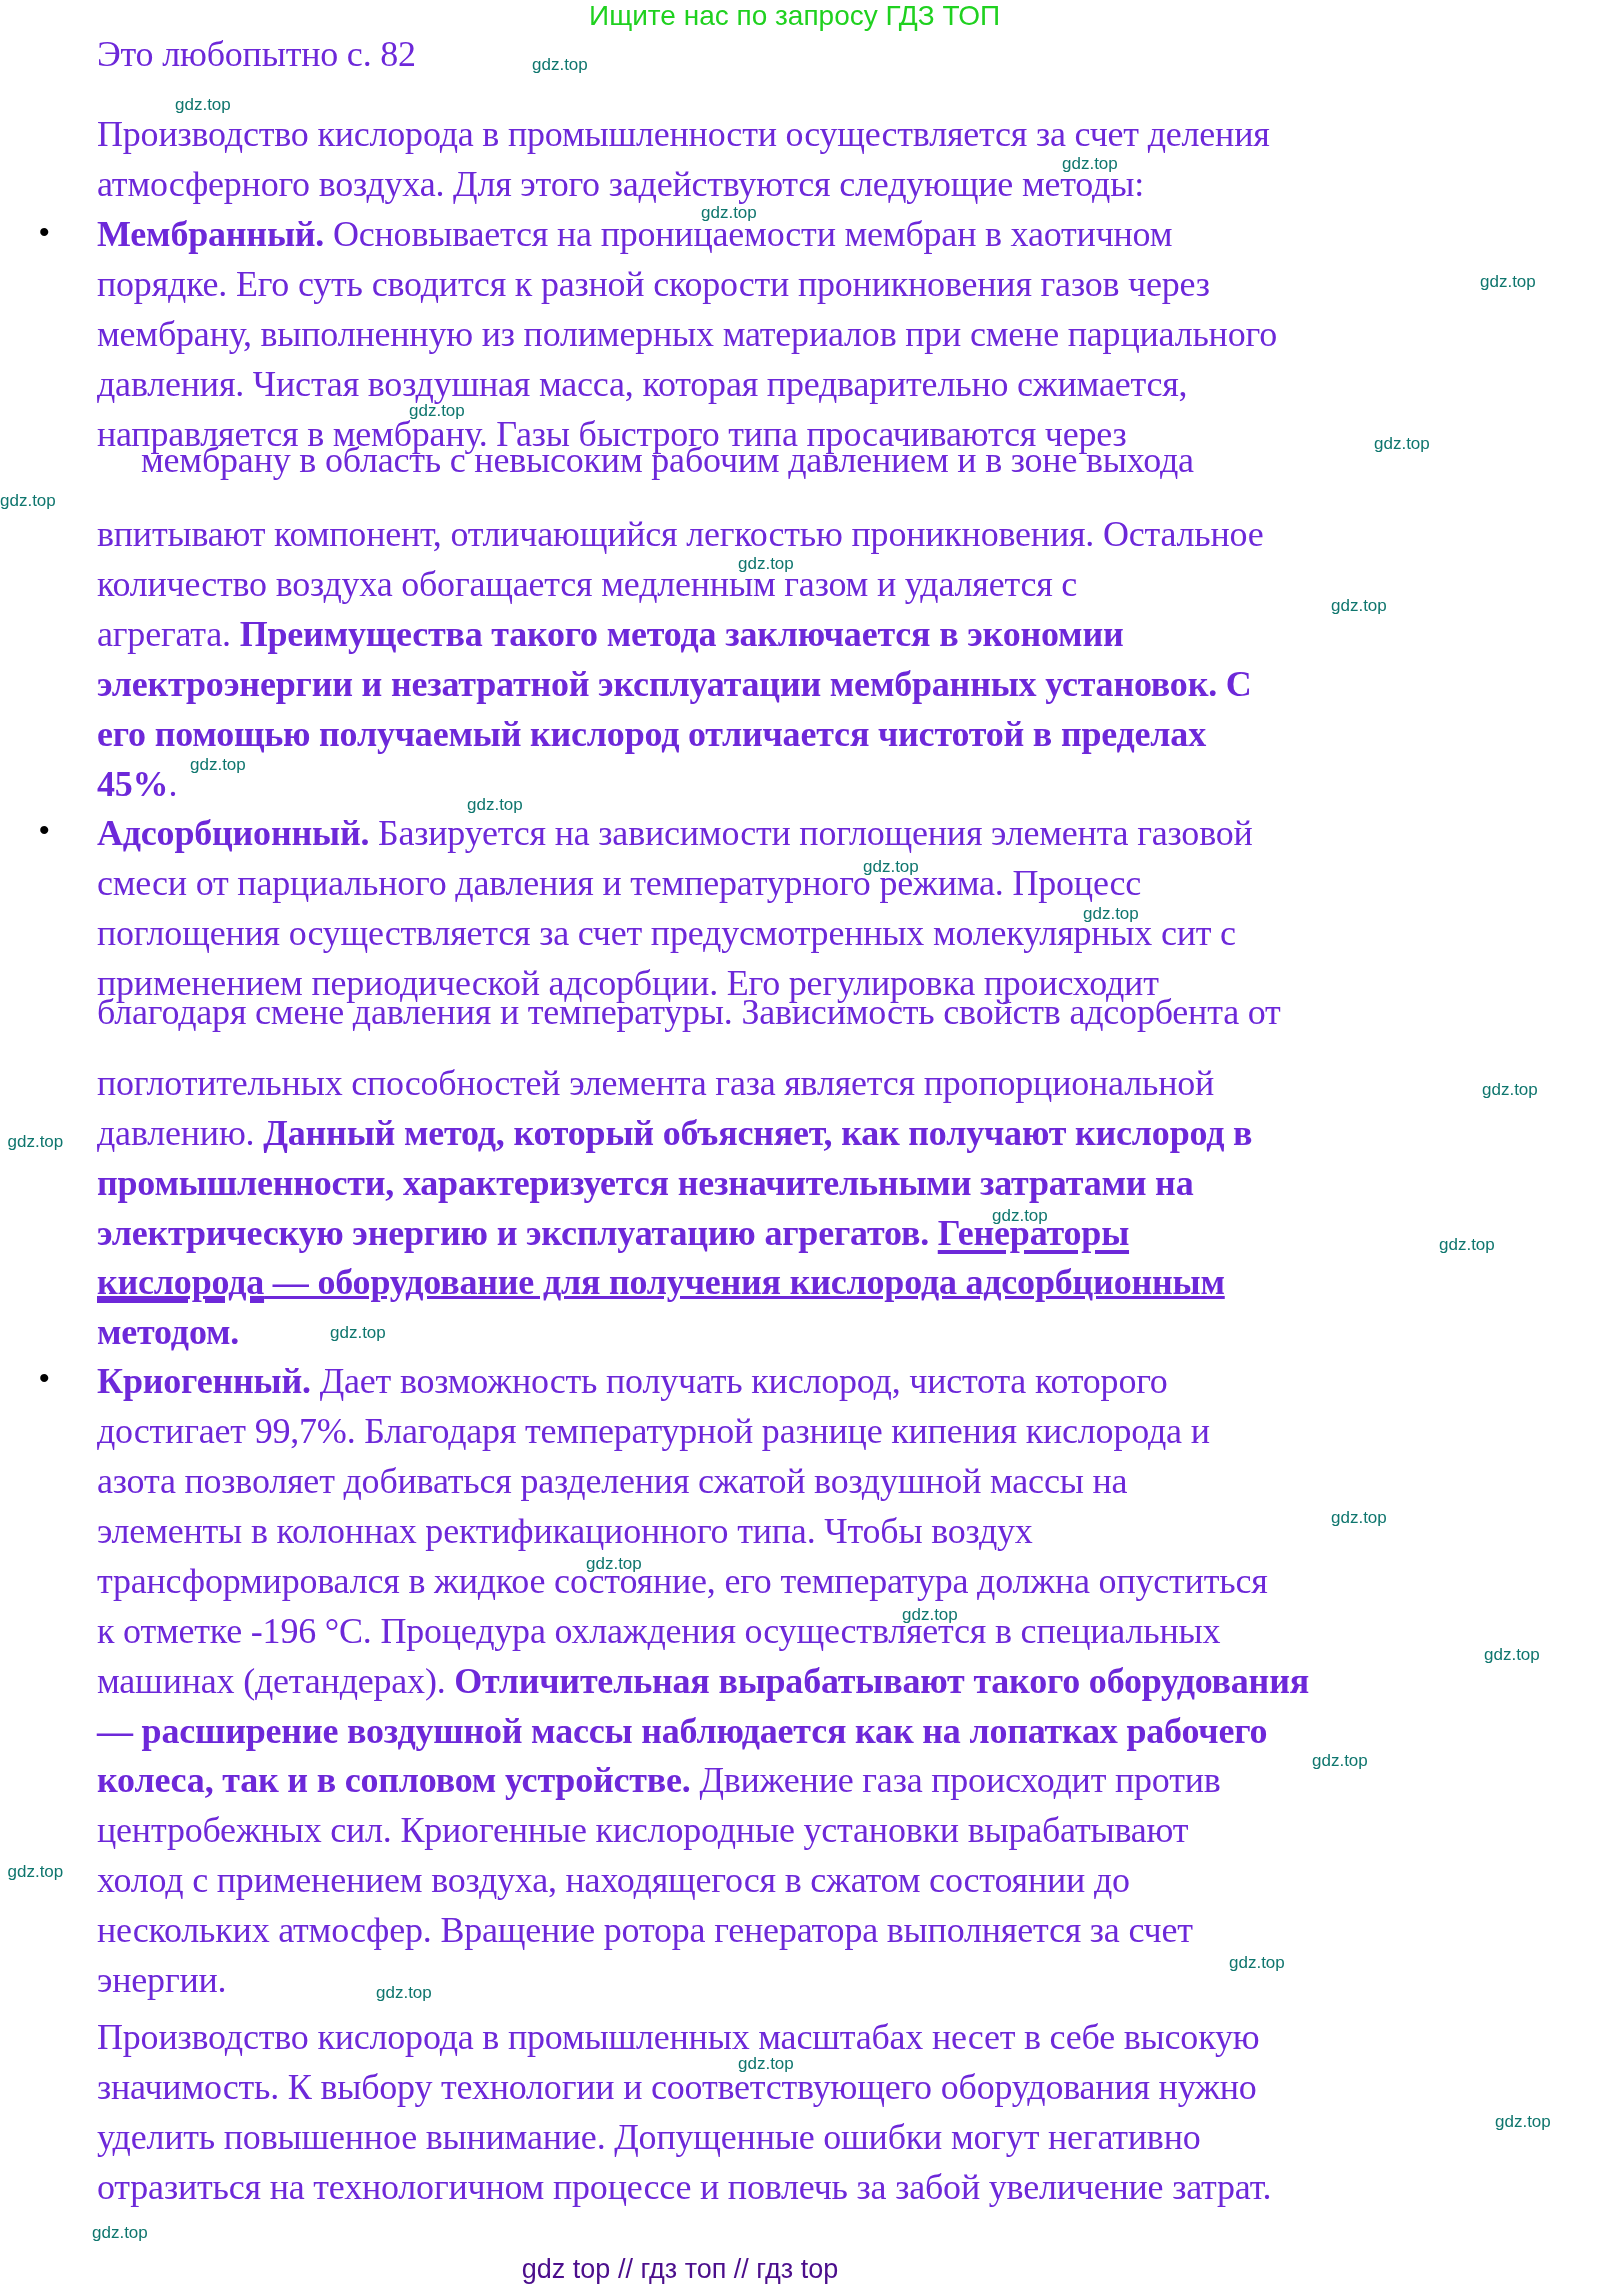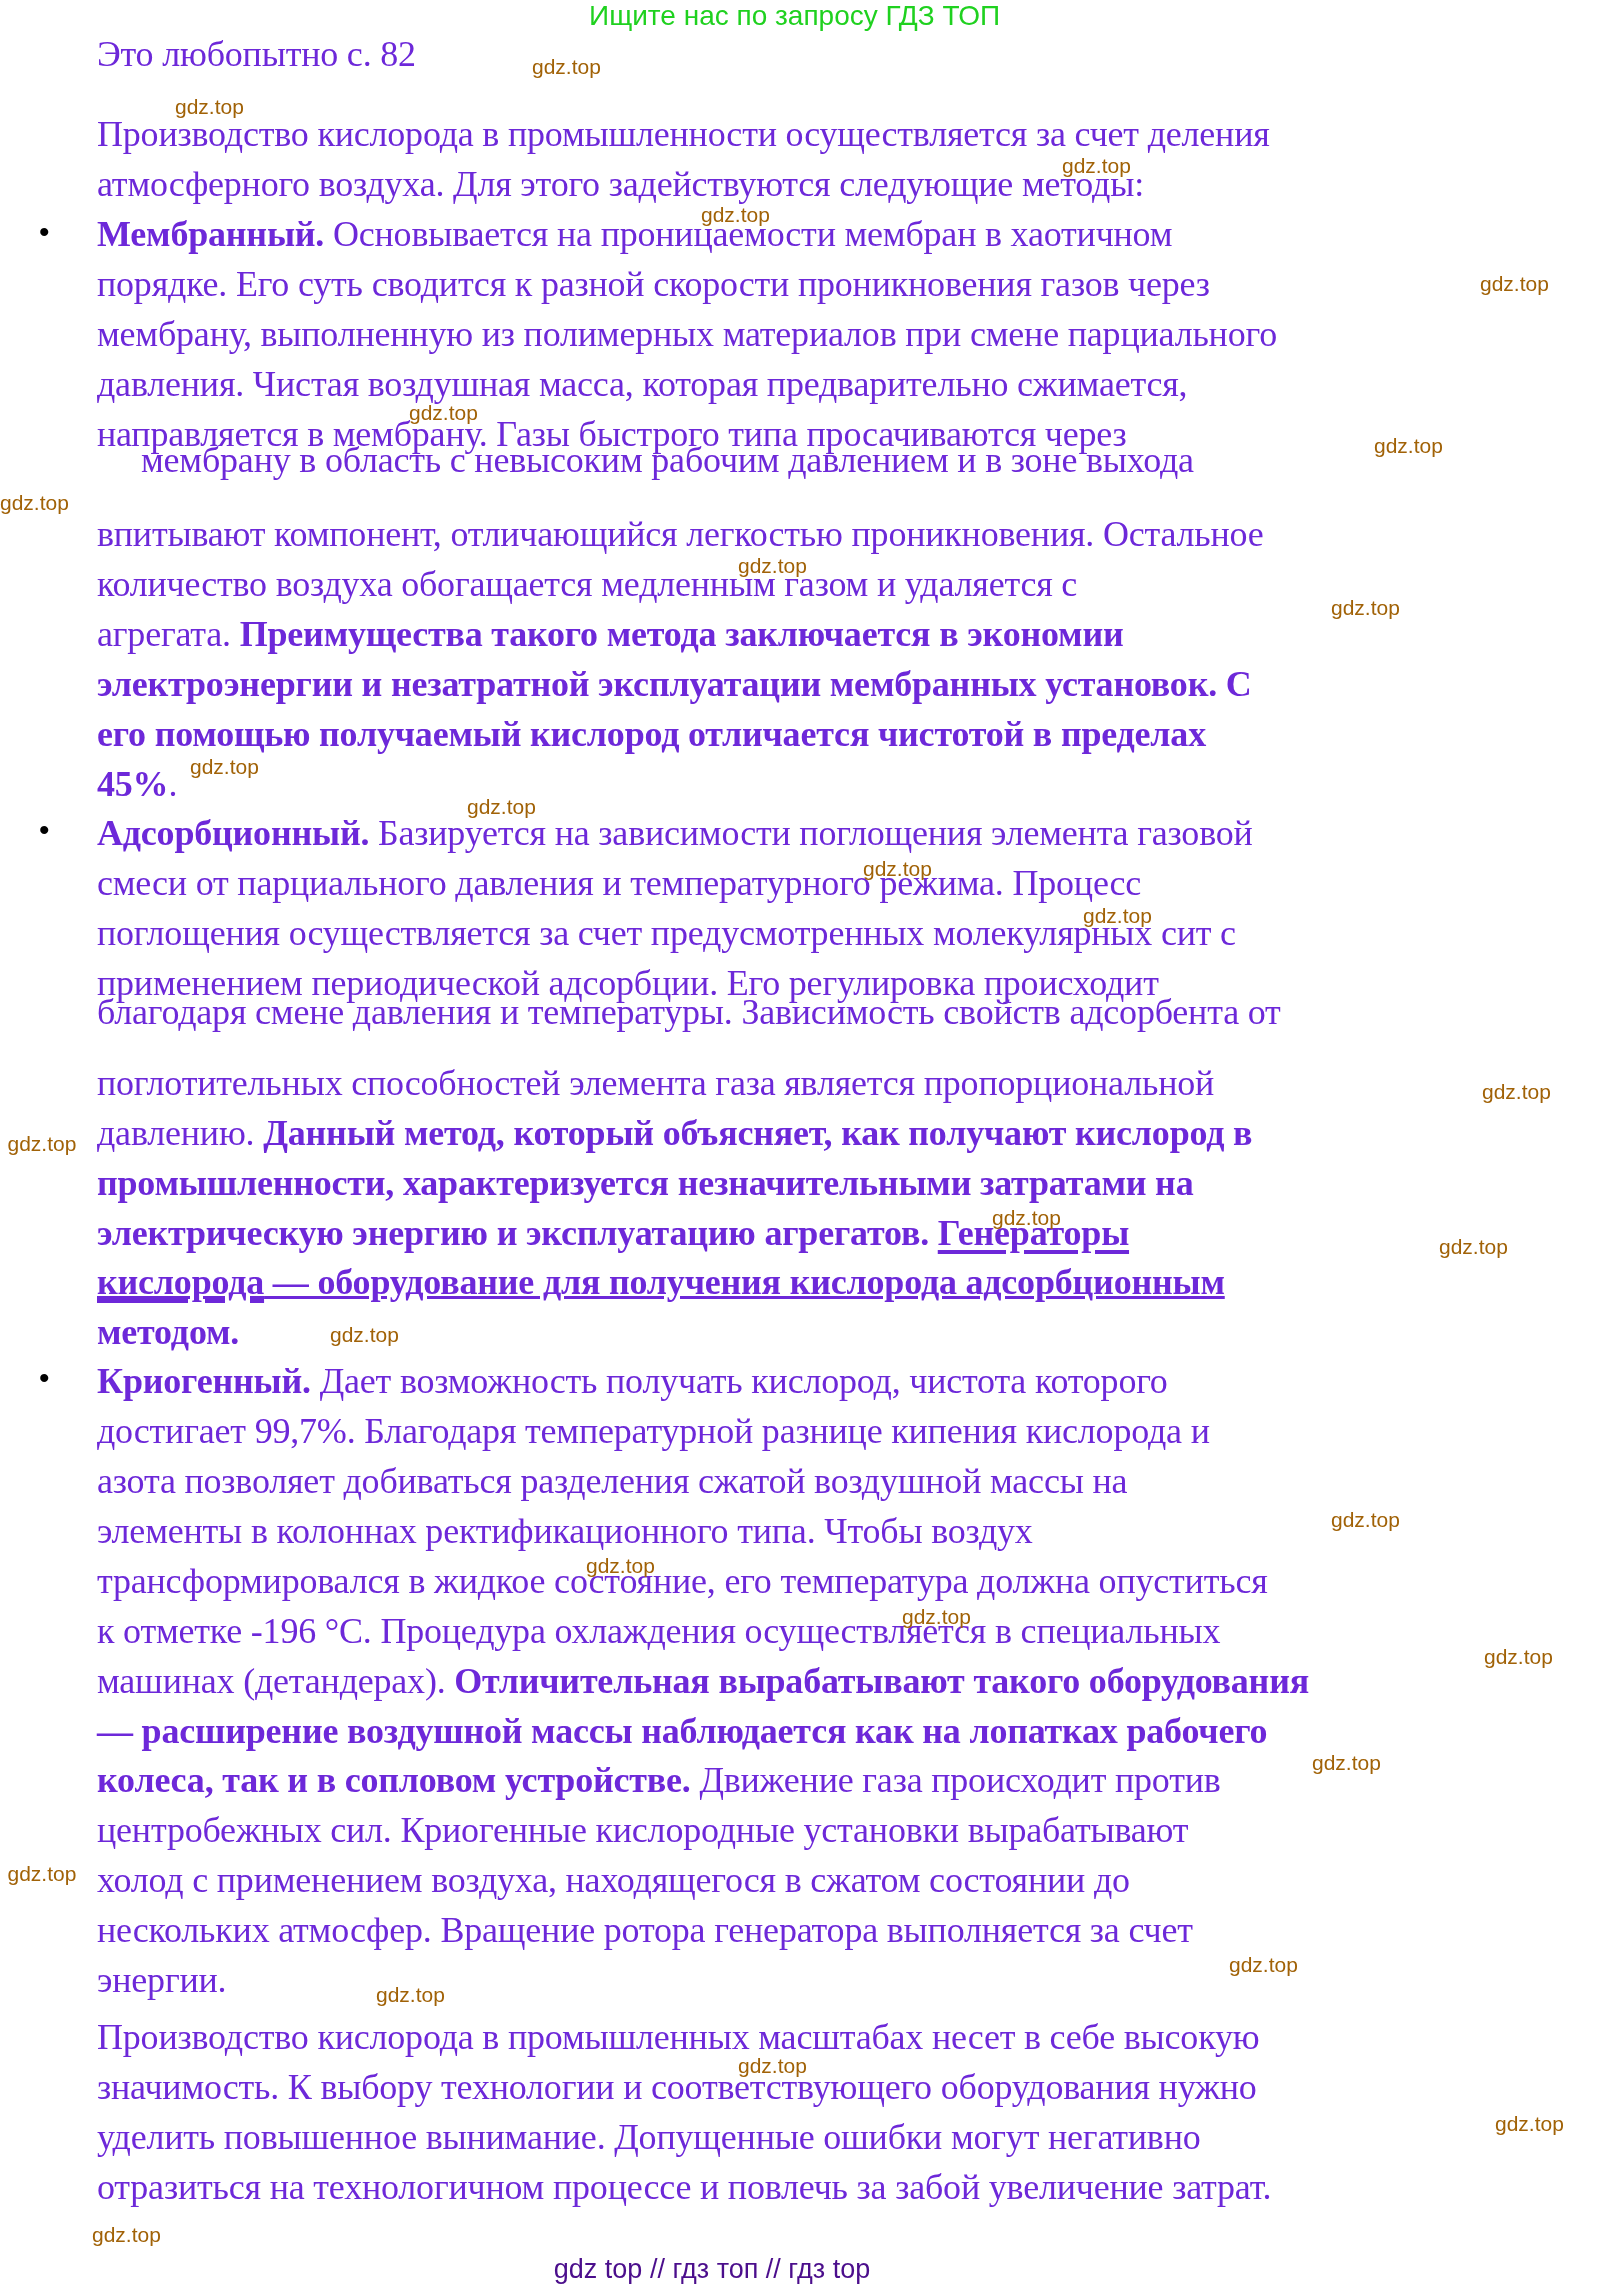"gdz.top" .wm { color: #a16207 -> #0f766e; font-size: 21px -> 17px }
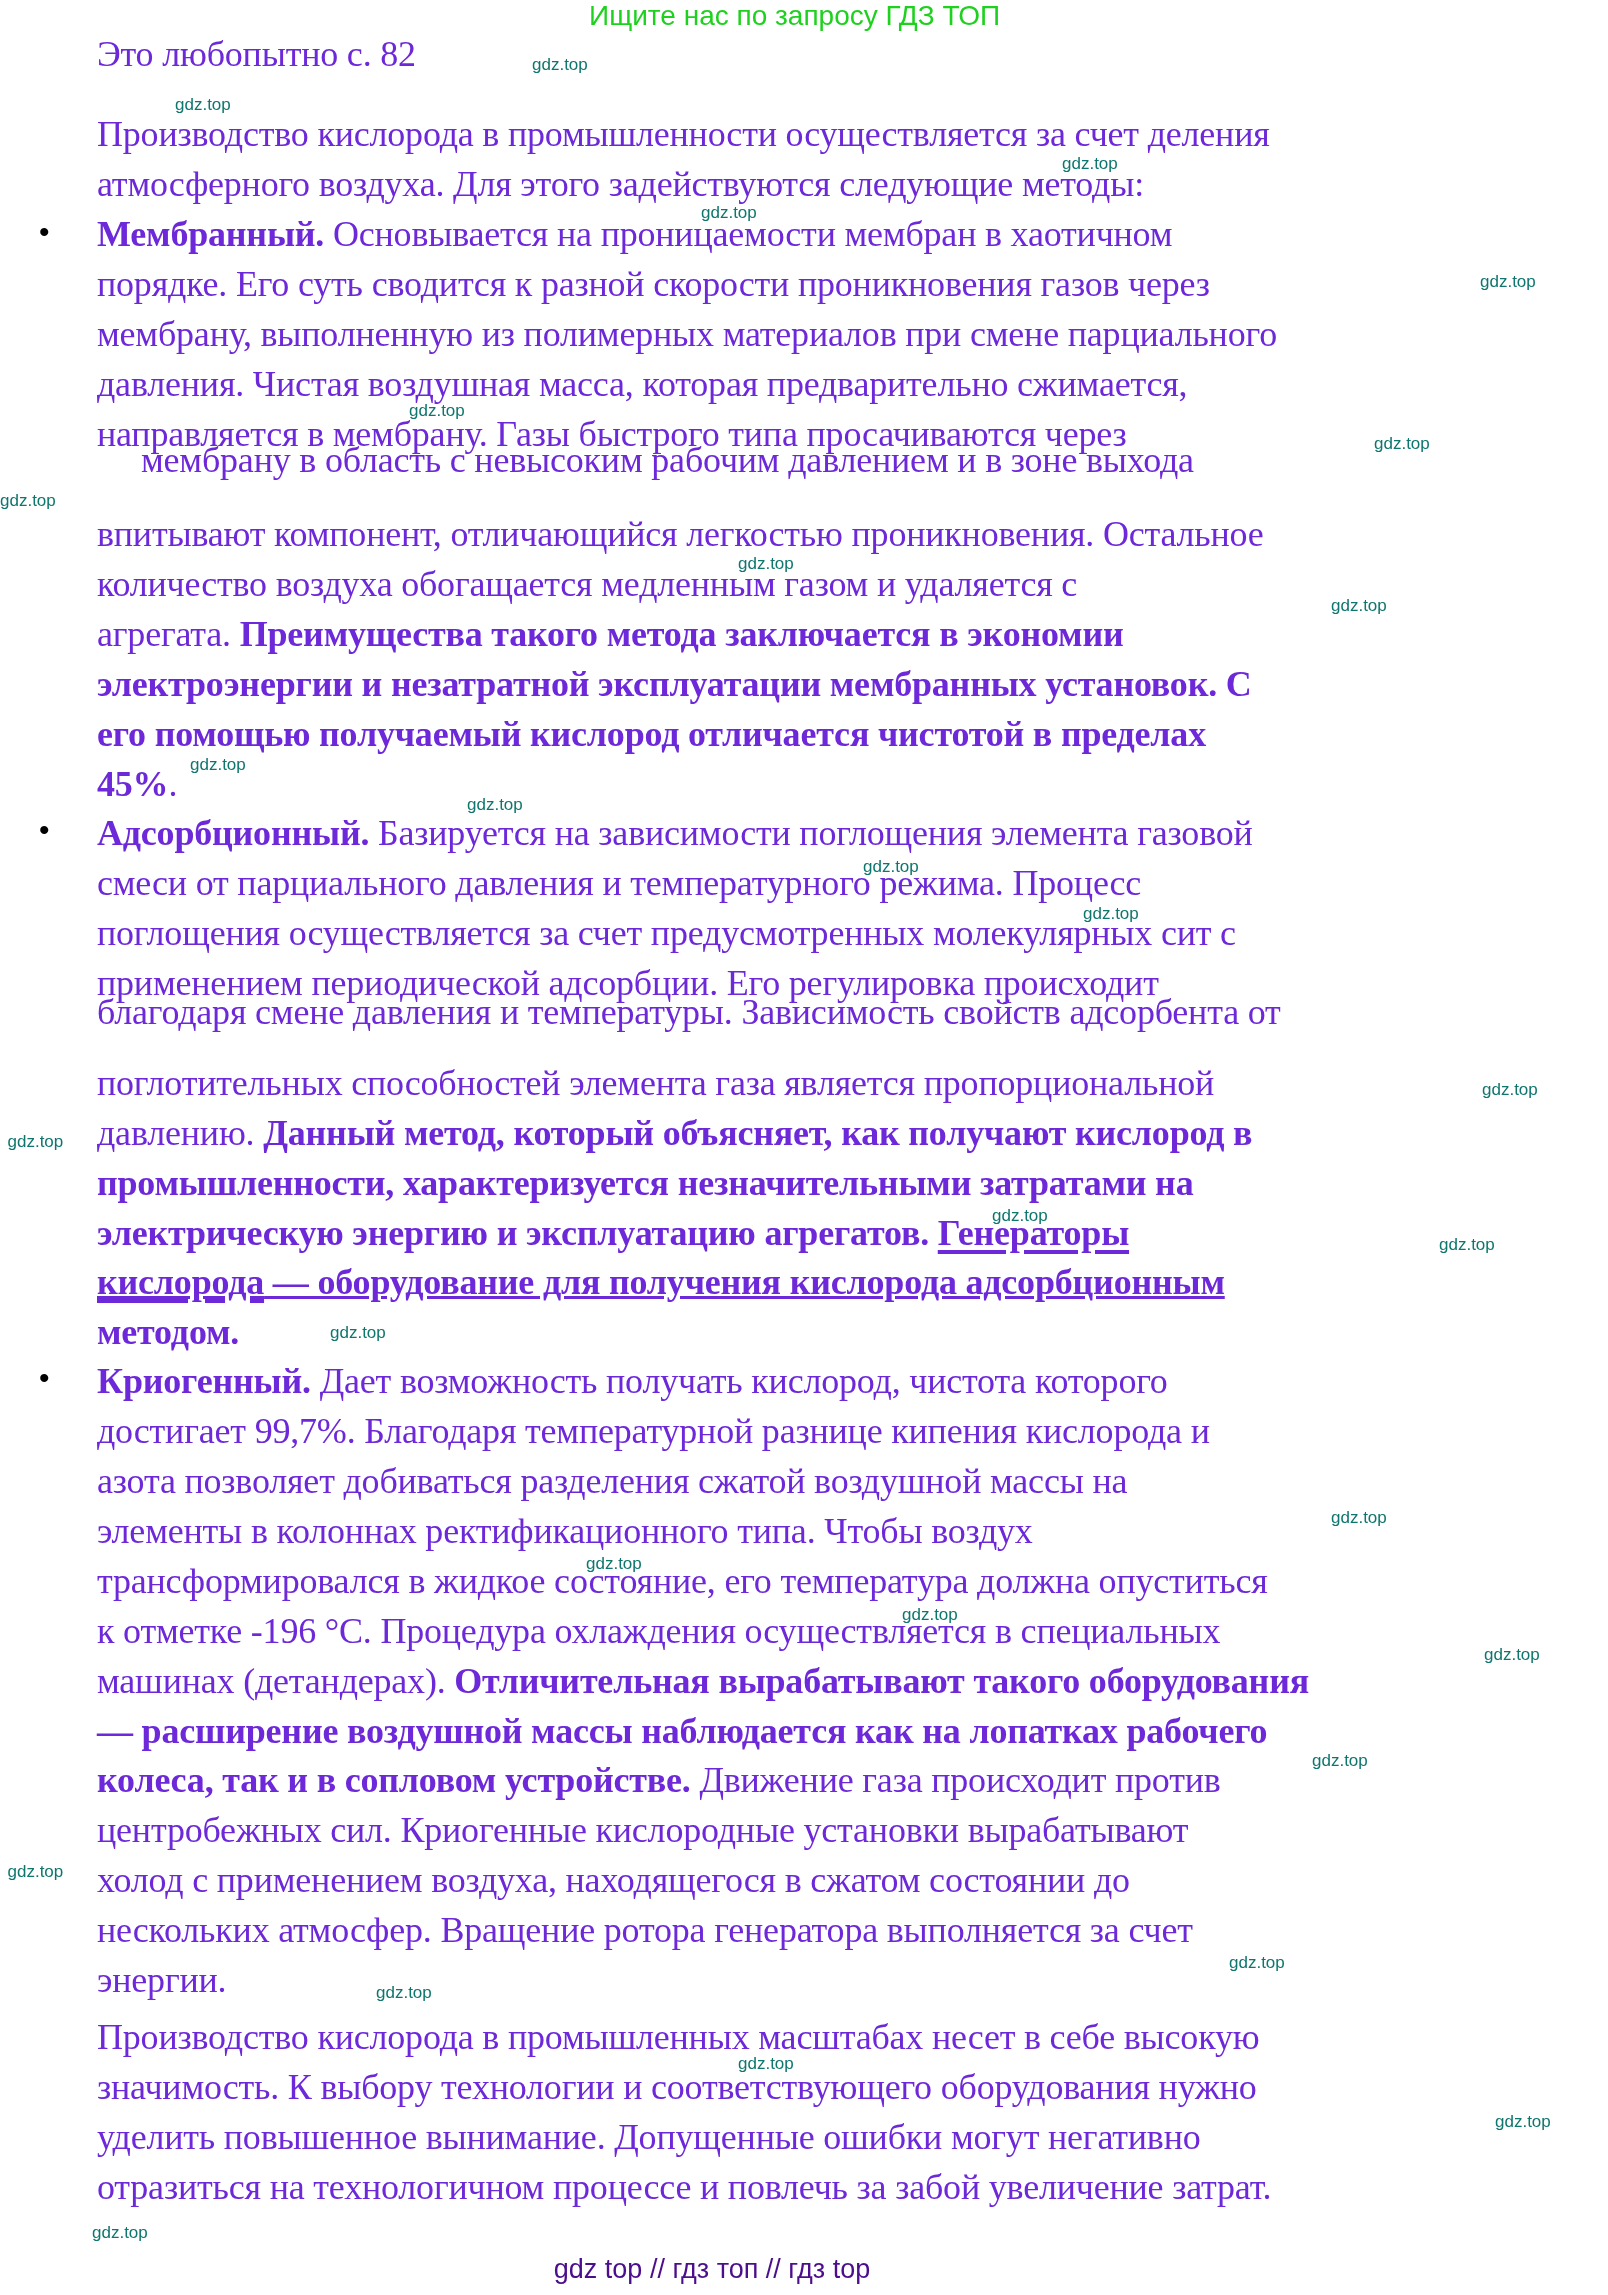"gdz top // гдз топ" .footer { margin-left: 32px -> none }
